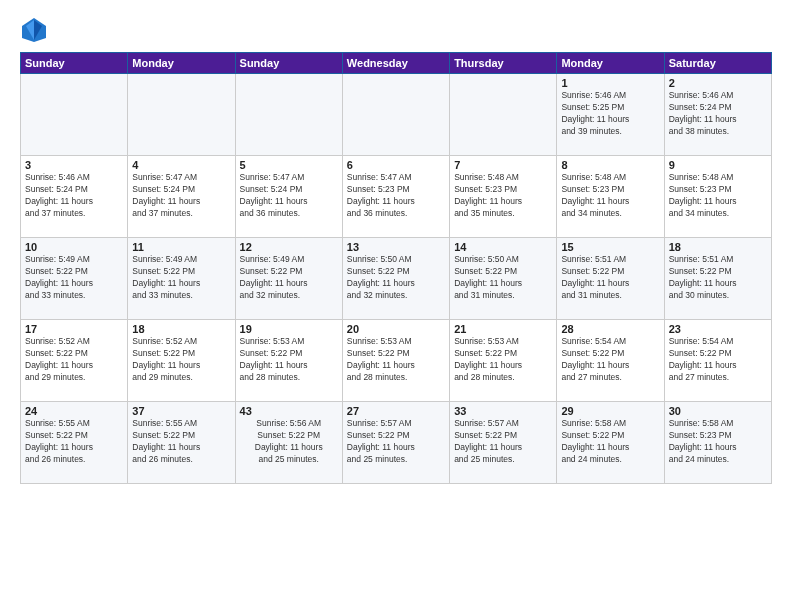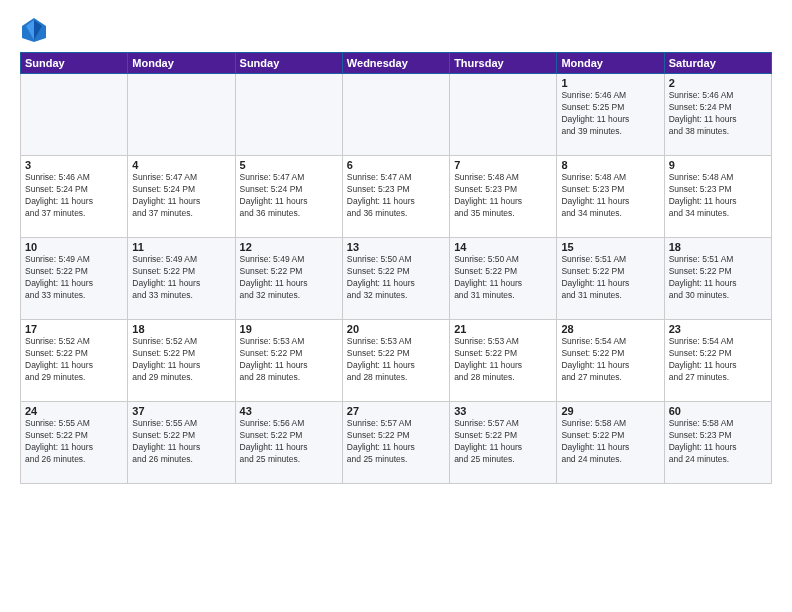"60" span.day-num { text: 60 -> 30 }
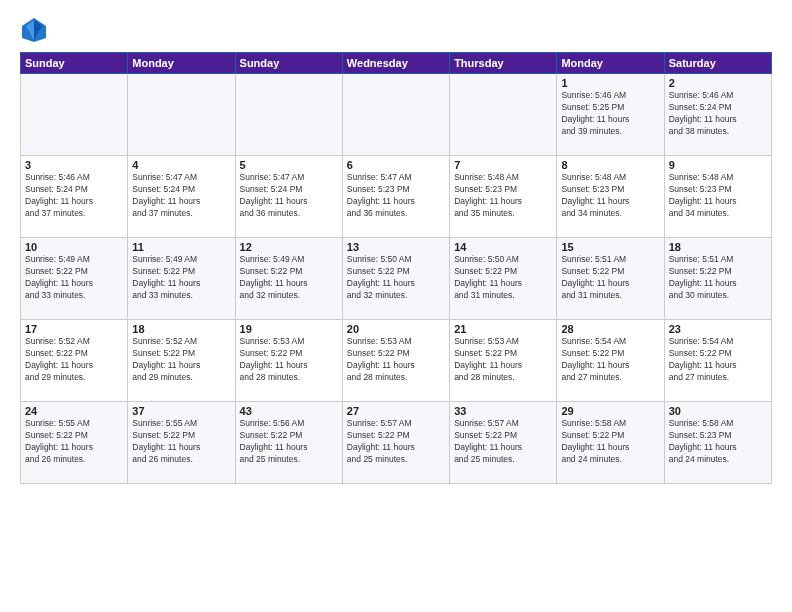"Sunrise: 5:56 AM" div.day-info { text-align: none -> center }
